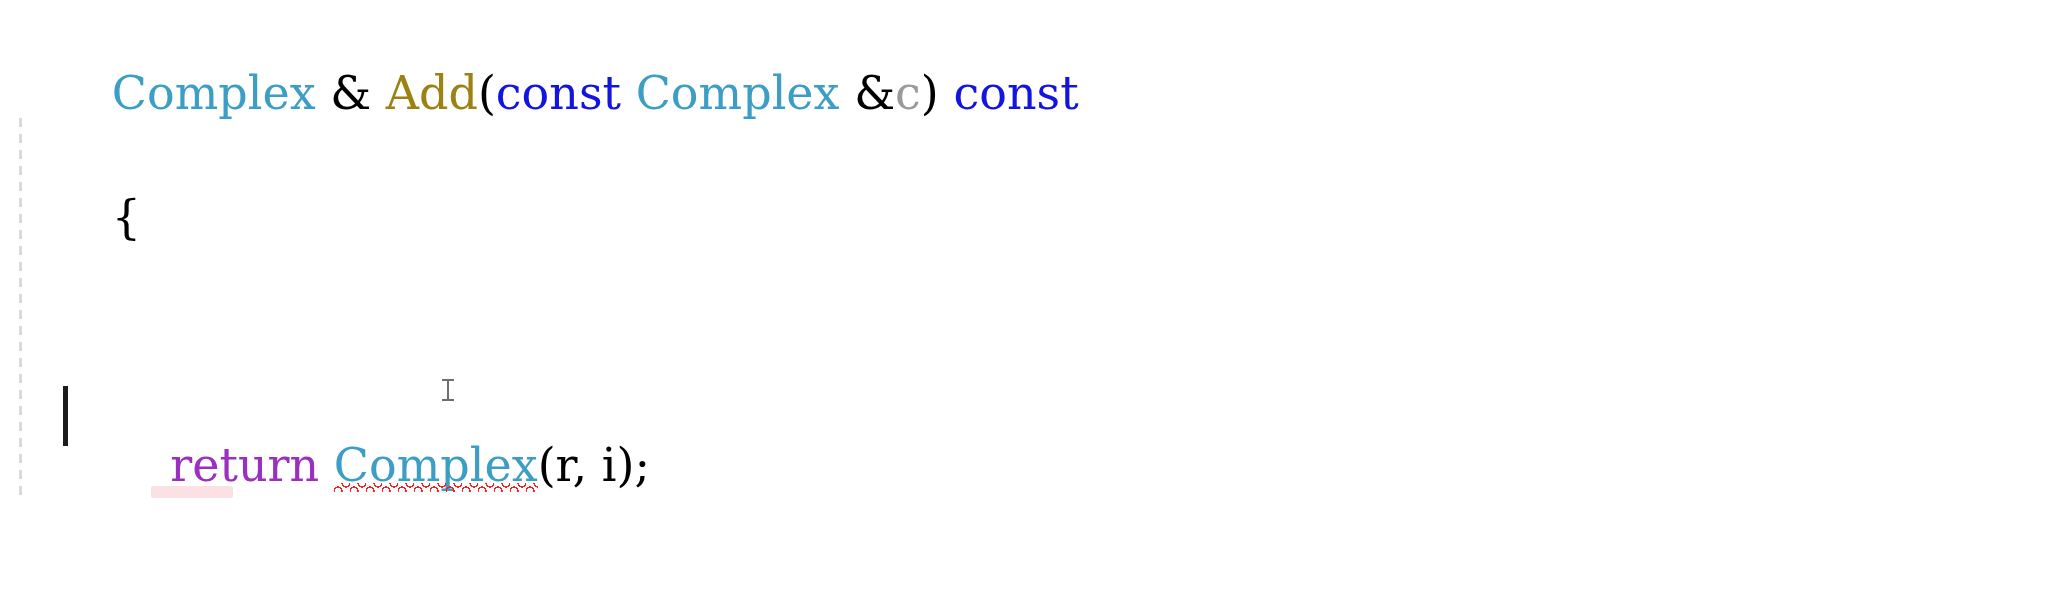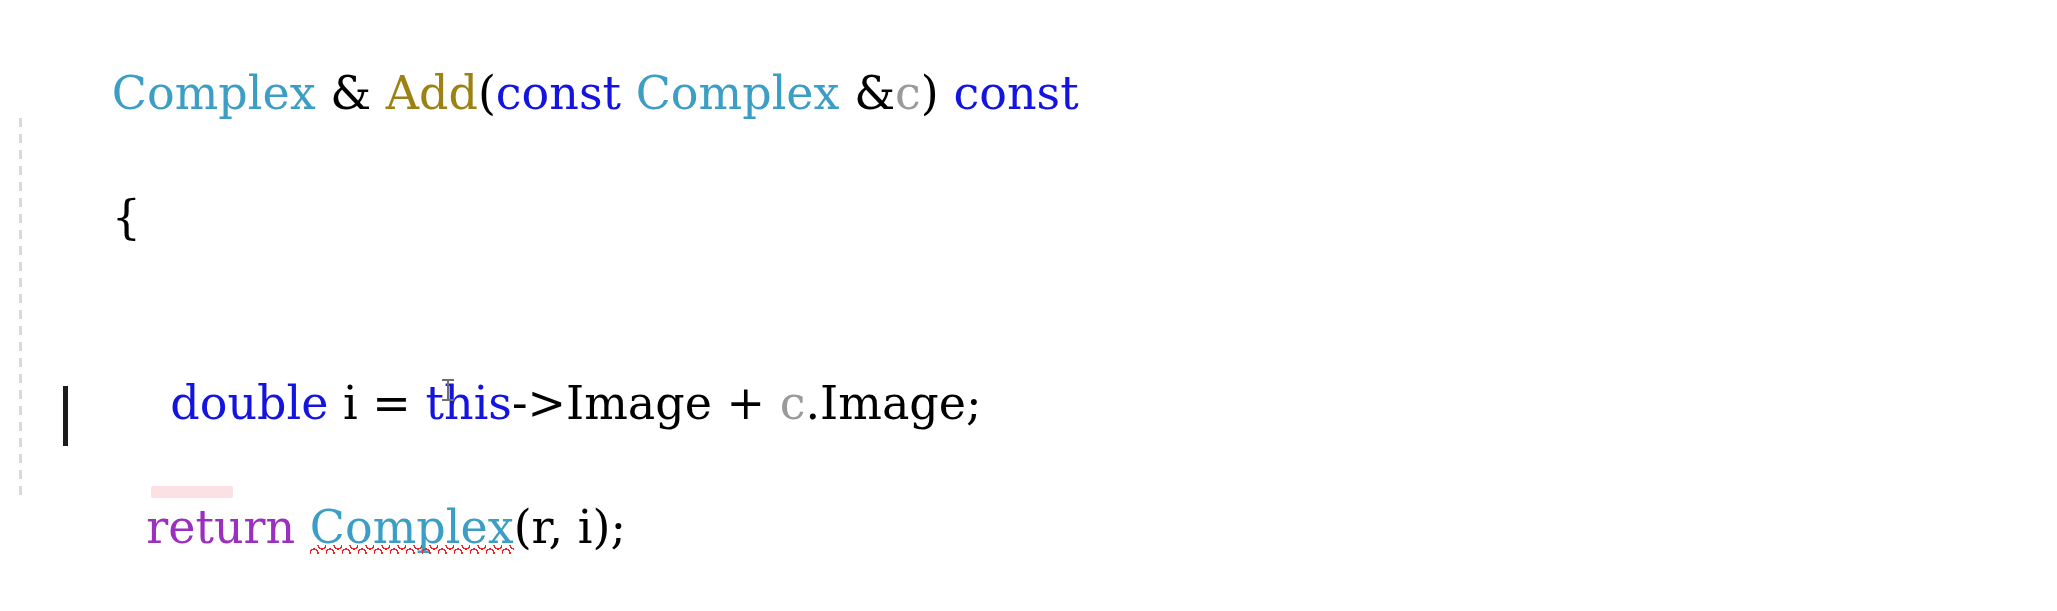"double i = this->Image +" div.code-line { html: <div> <span> </span><span>double</span><span> </span><span>i</span><span> = </span><span>this</span><span>-&gt;Image + </span><span>c</span><span>.Image;</span> </div> -> none }
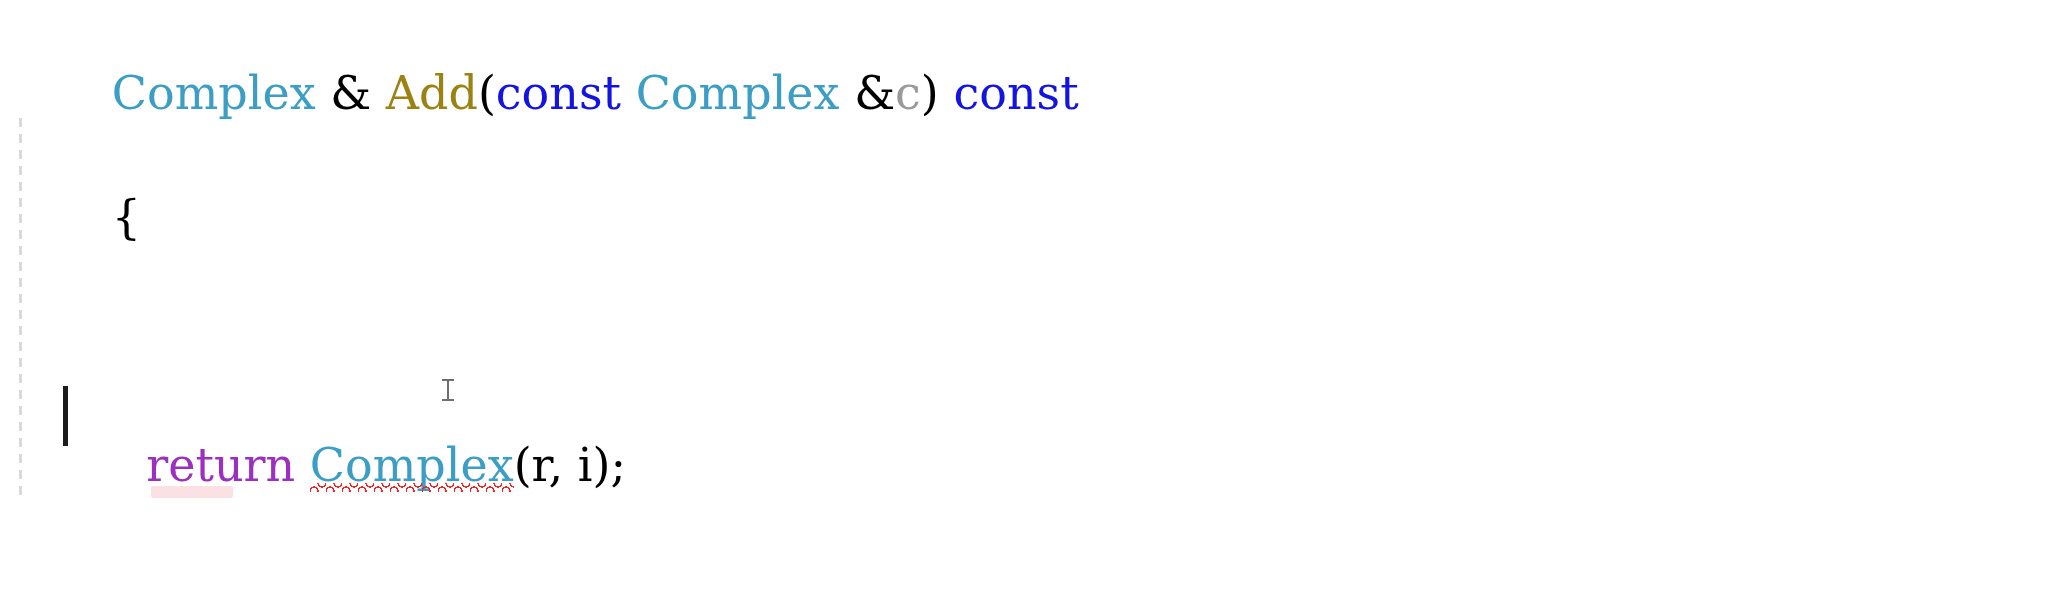"return Complex(r, i);" div.code-line { padding-left: none -> 24px }
